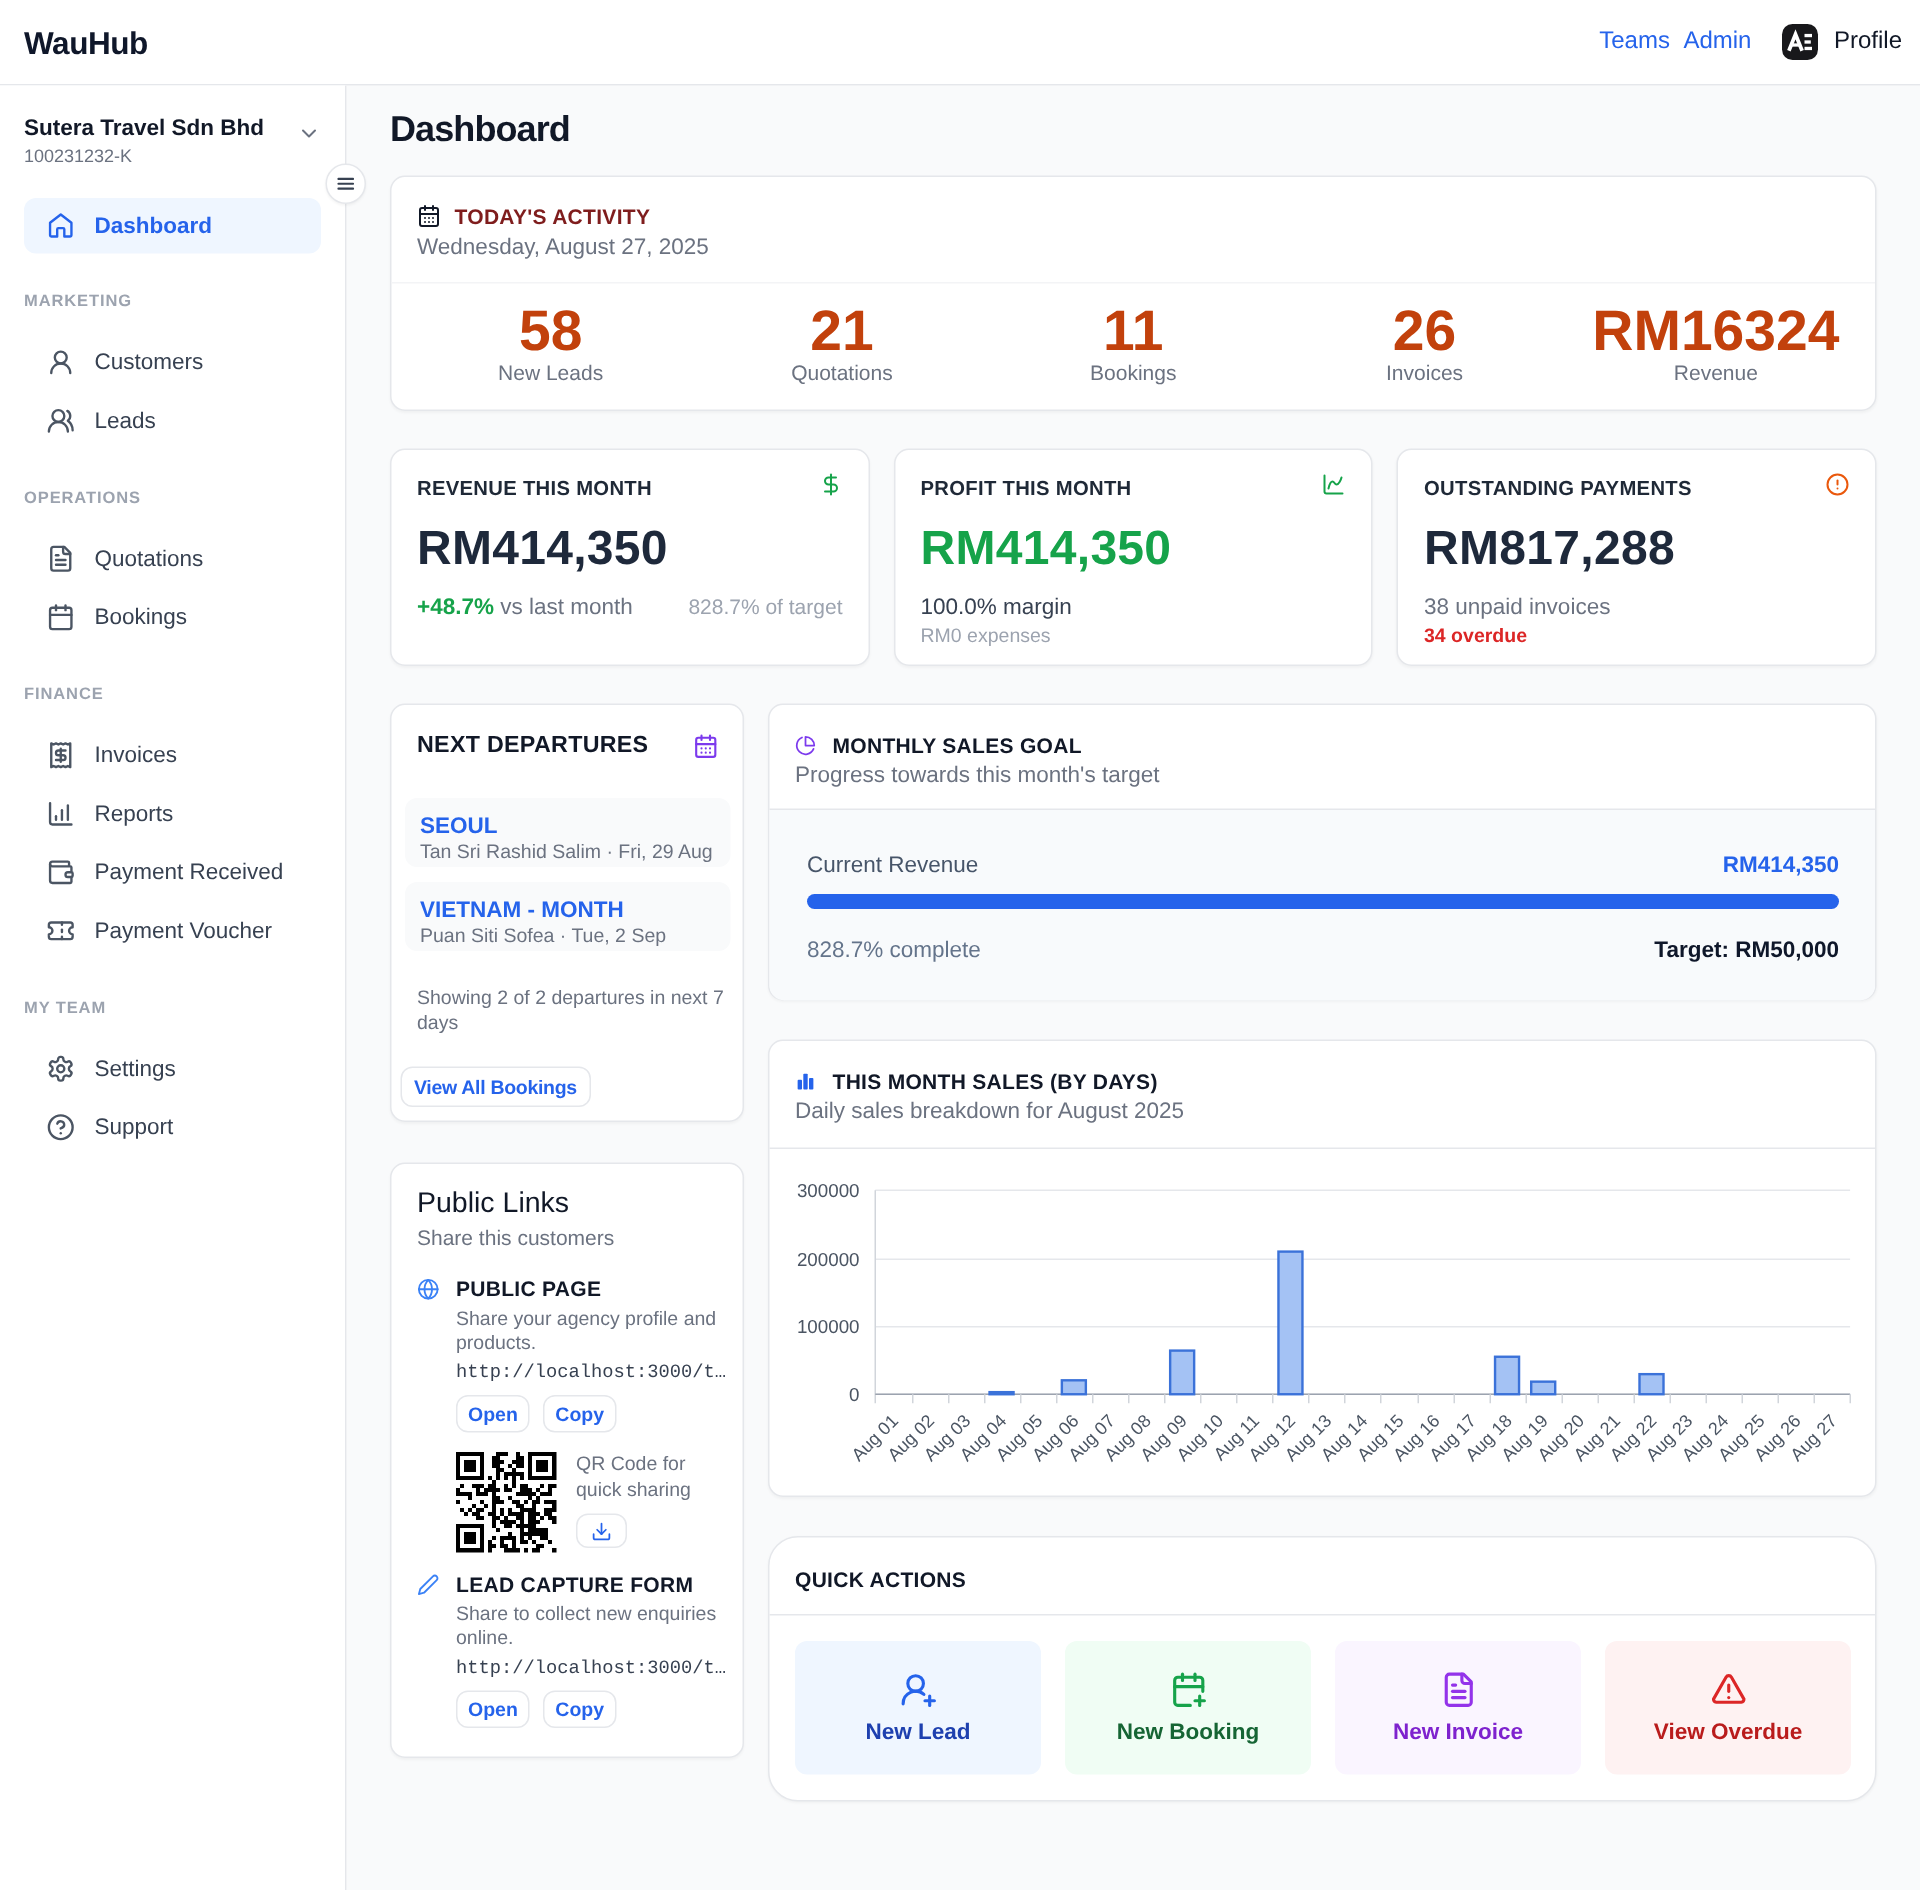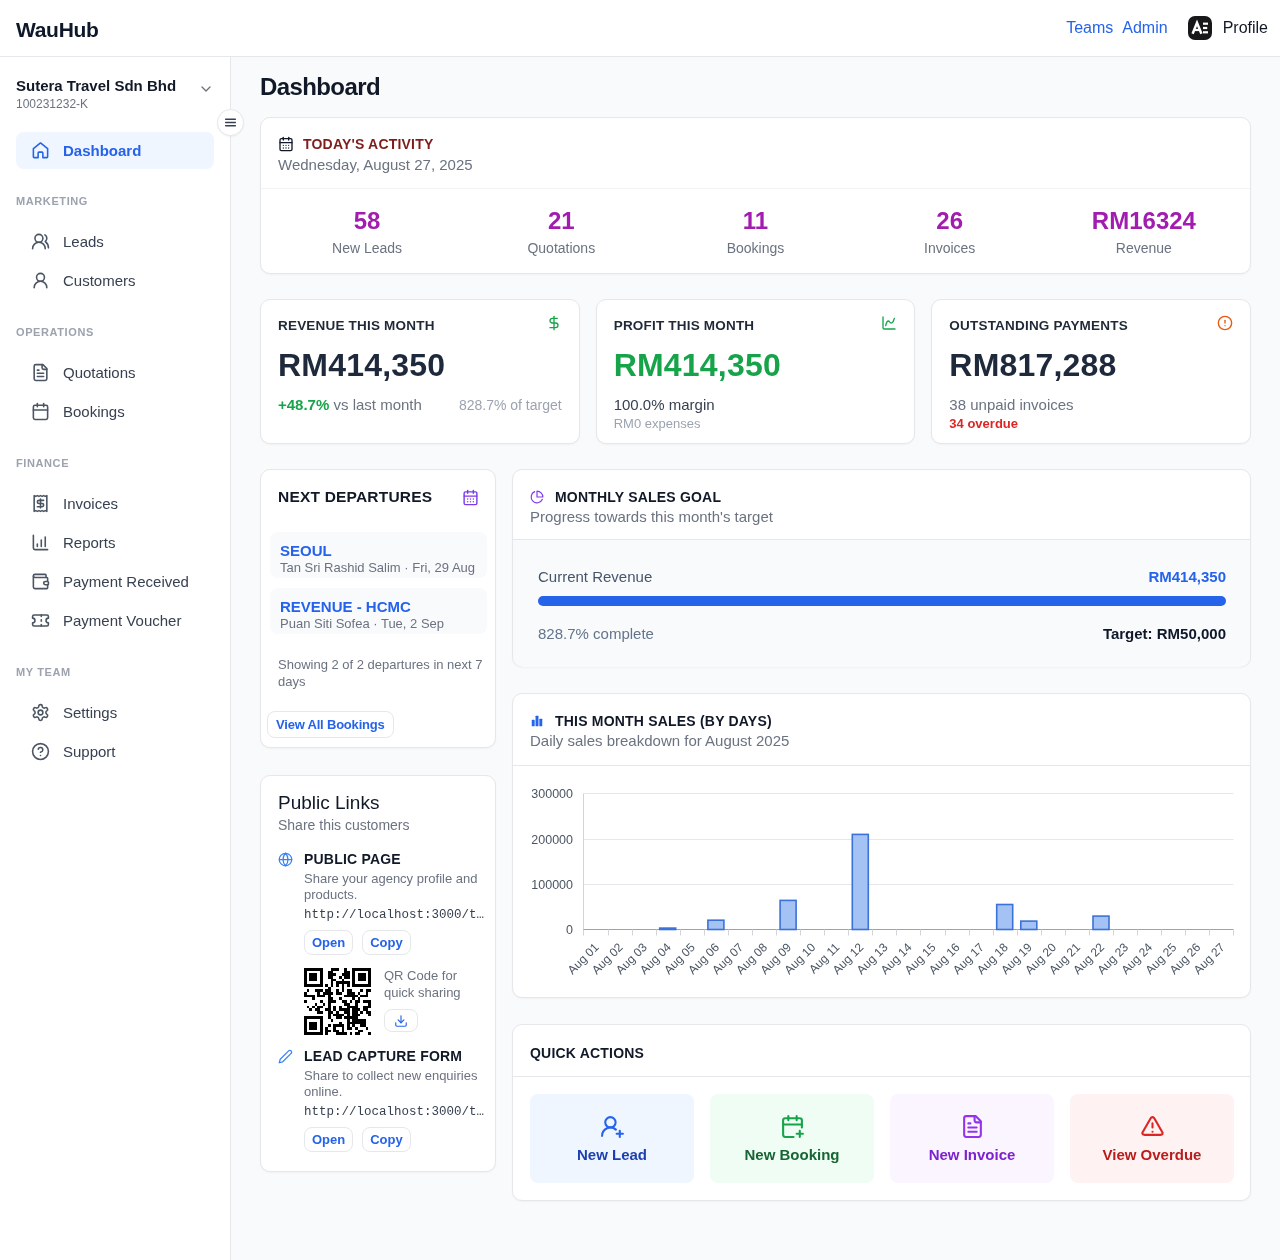"58" .t-num { color: #a21caf -> #c2410c; font-size: 24px -> 38px }
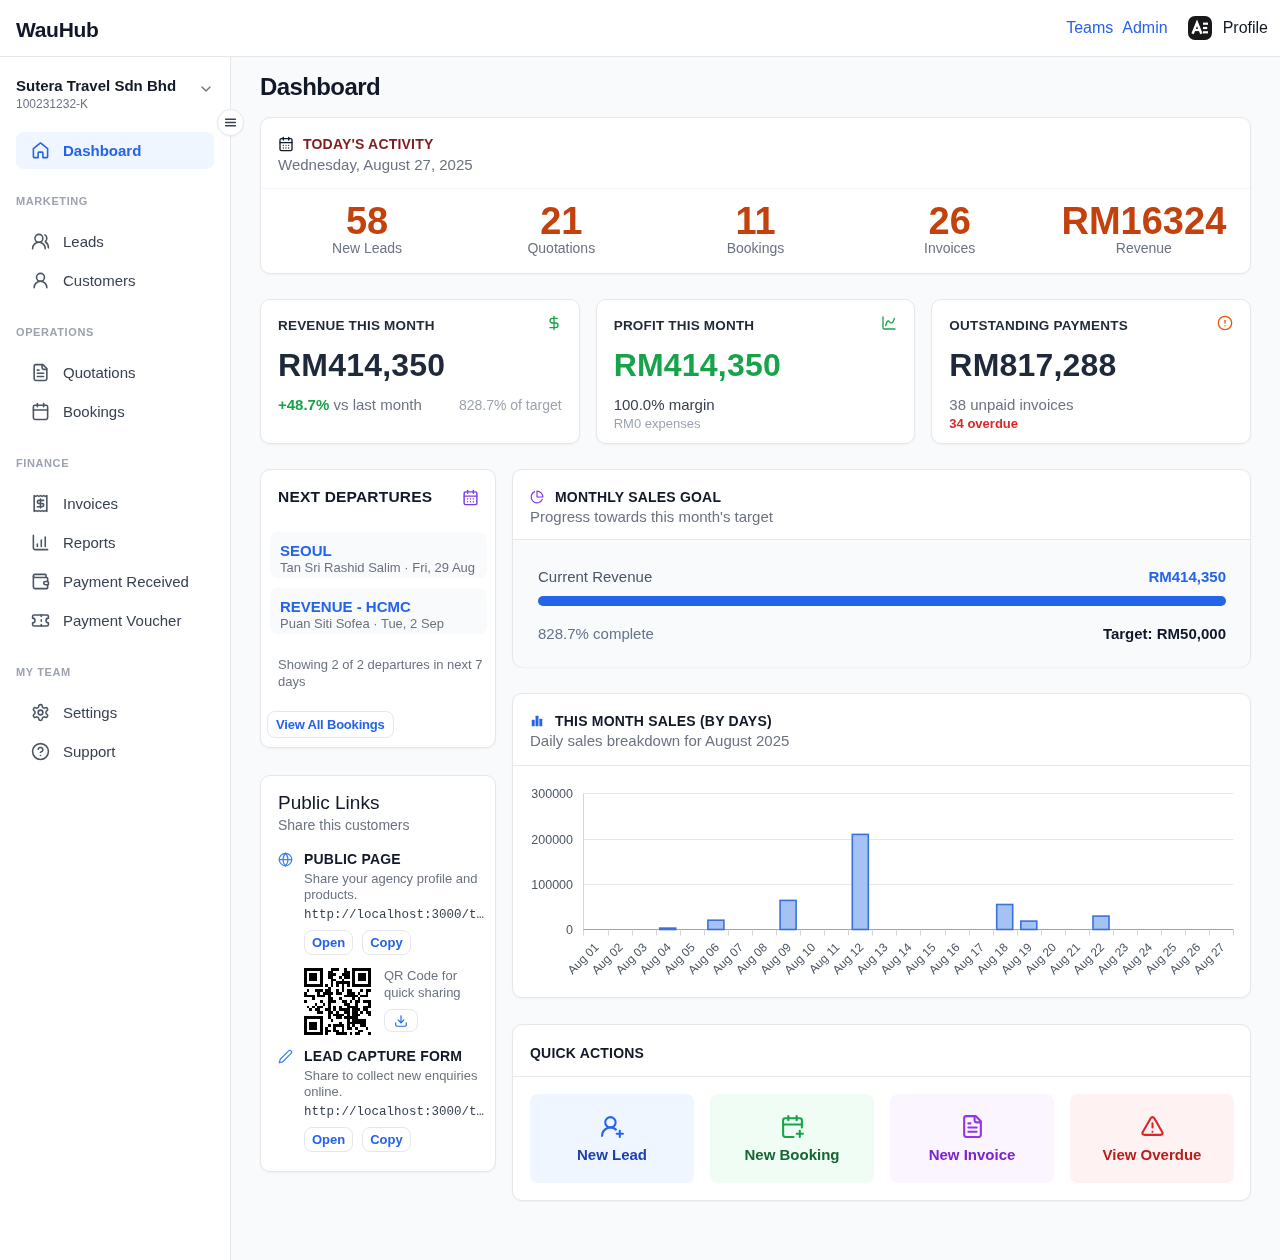"Leads" div.nitem { order: before "Customers" -> after "Customers" }
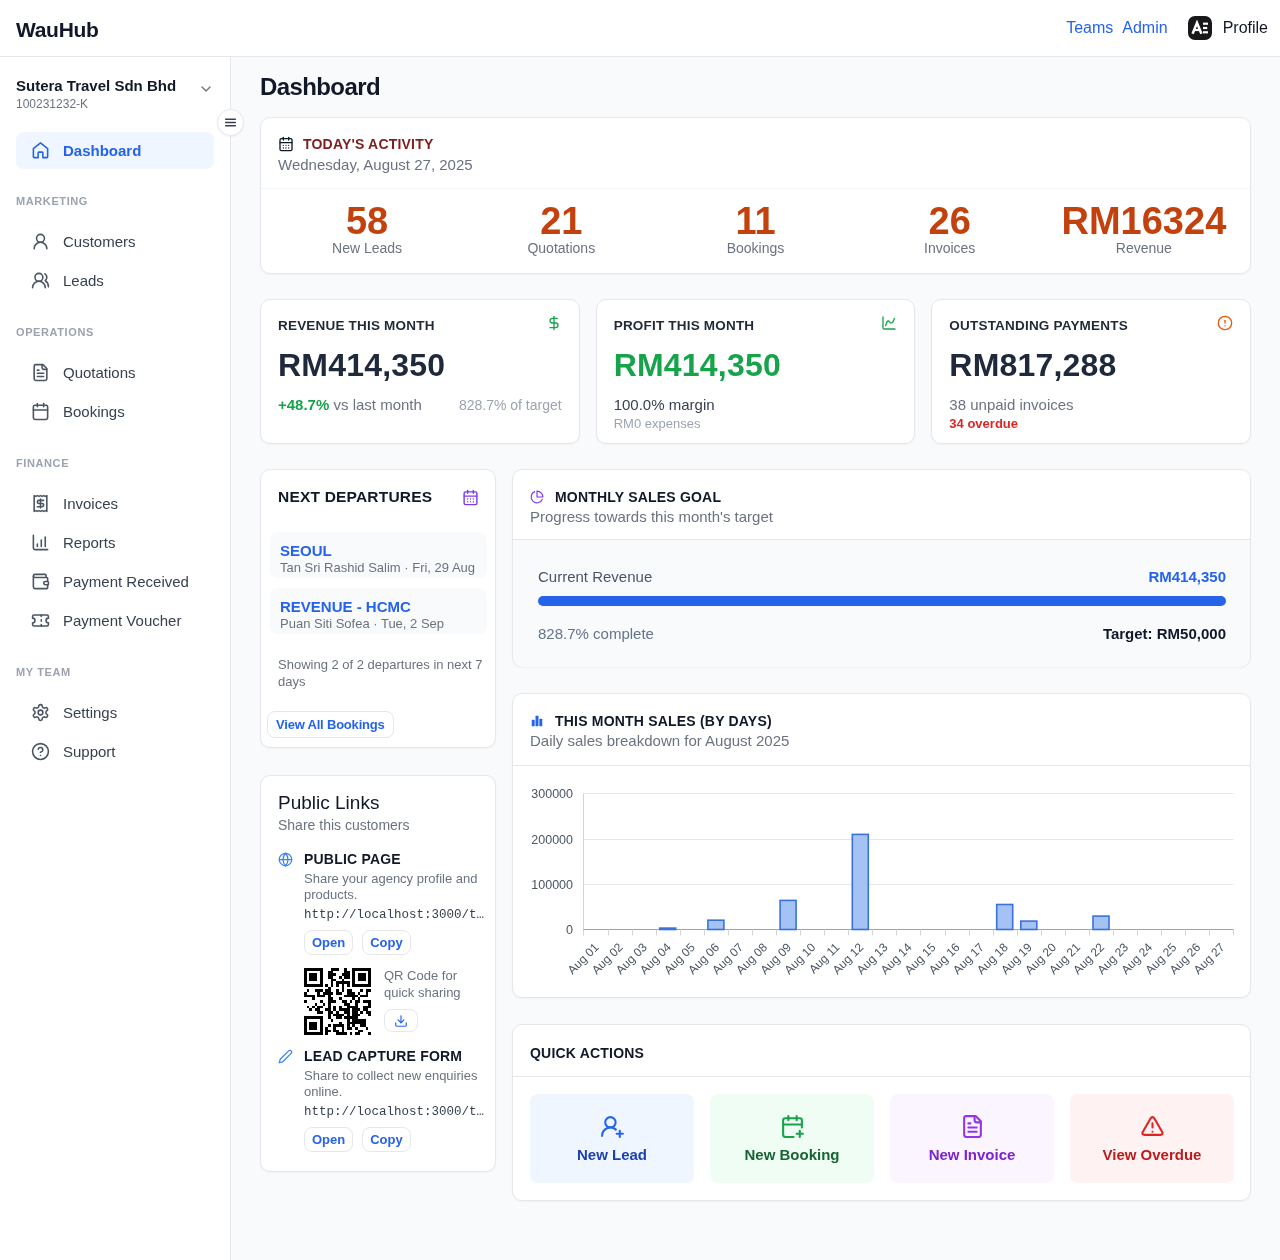"REVENUE - HCMC" div.dep-city { text: REVENUE - HCMC -> VIETNAM - MONTH }
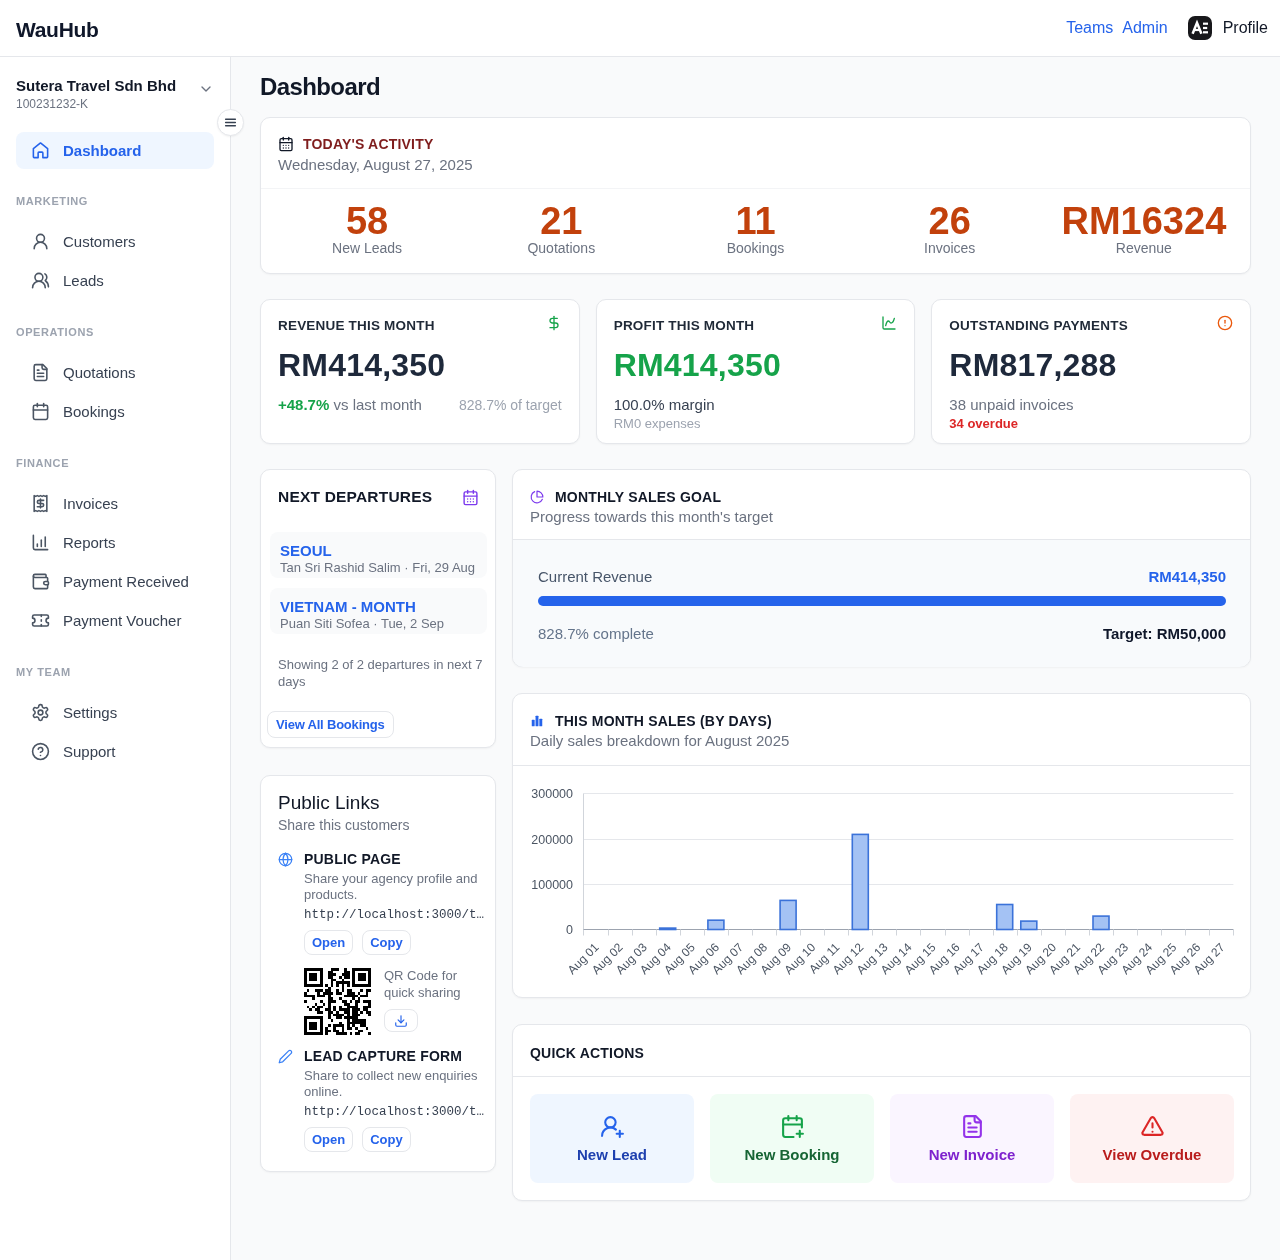"QUICK ACTIONS" .quick { border-radius: none -> 20px }
